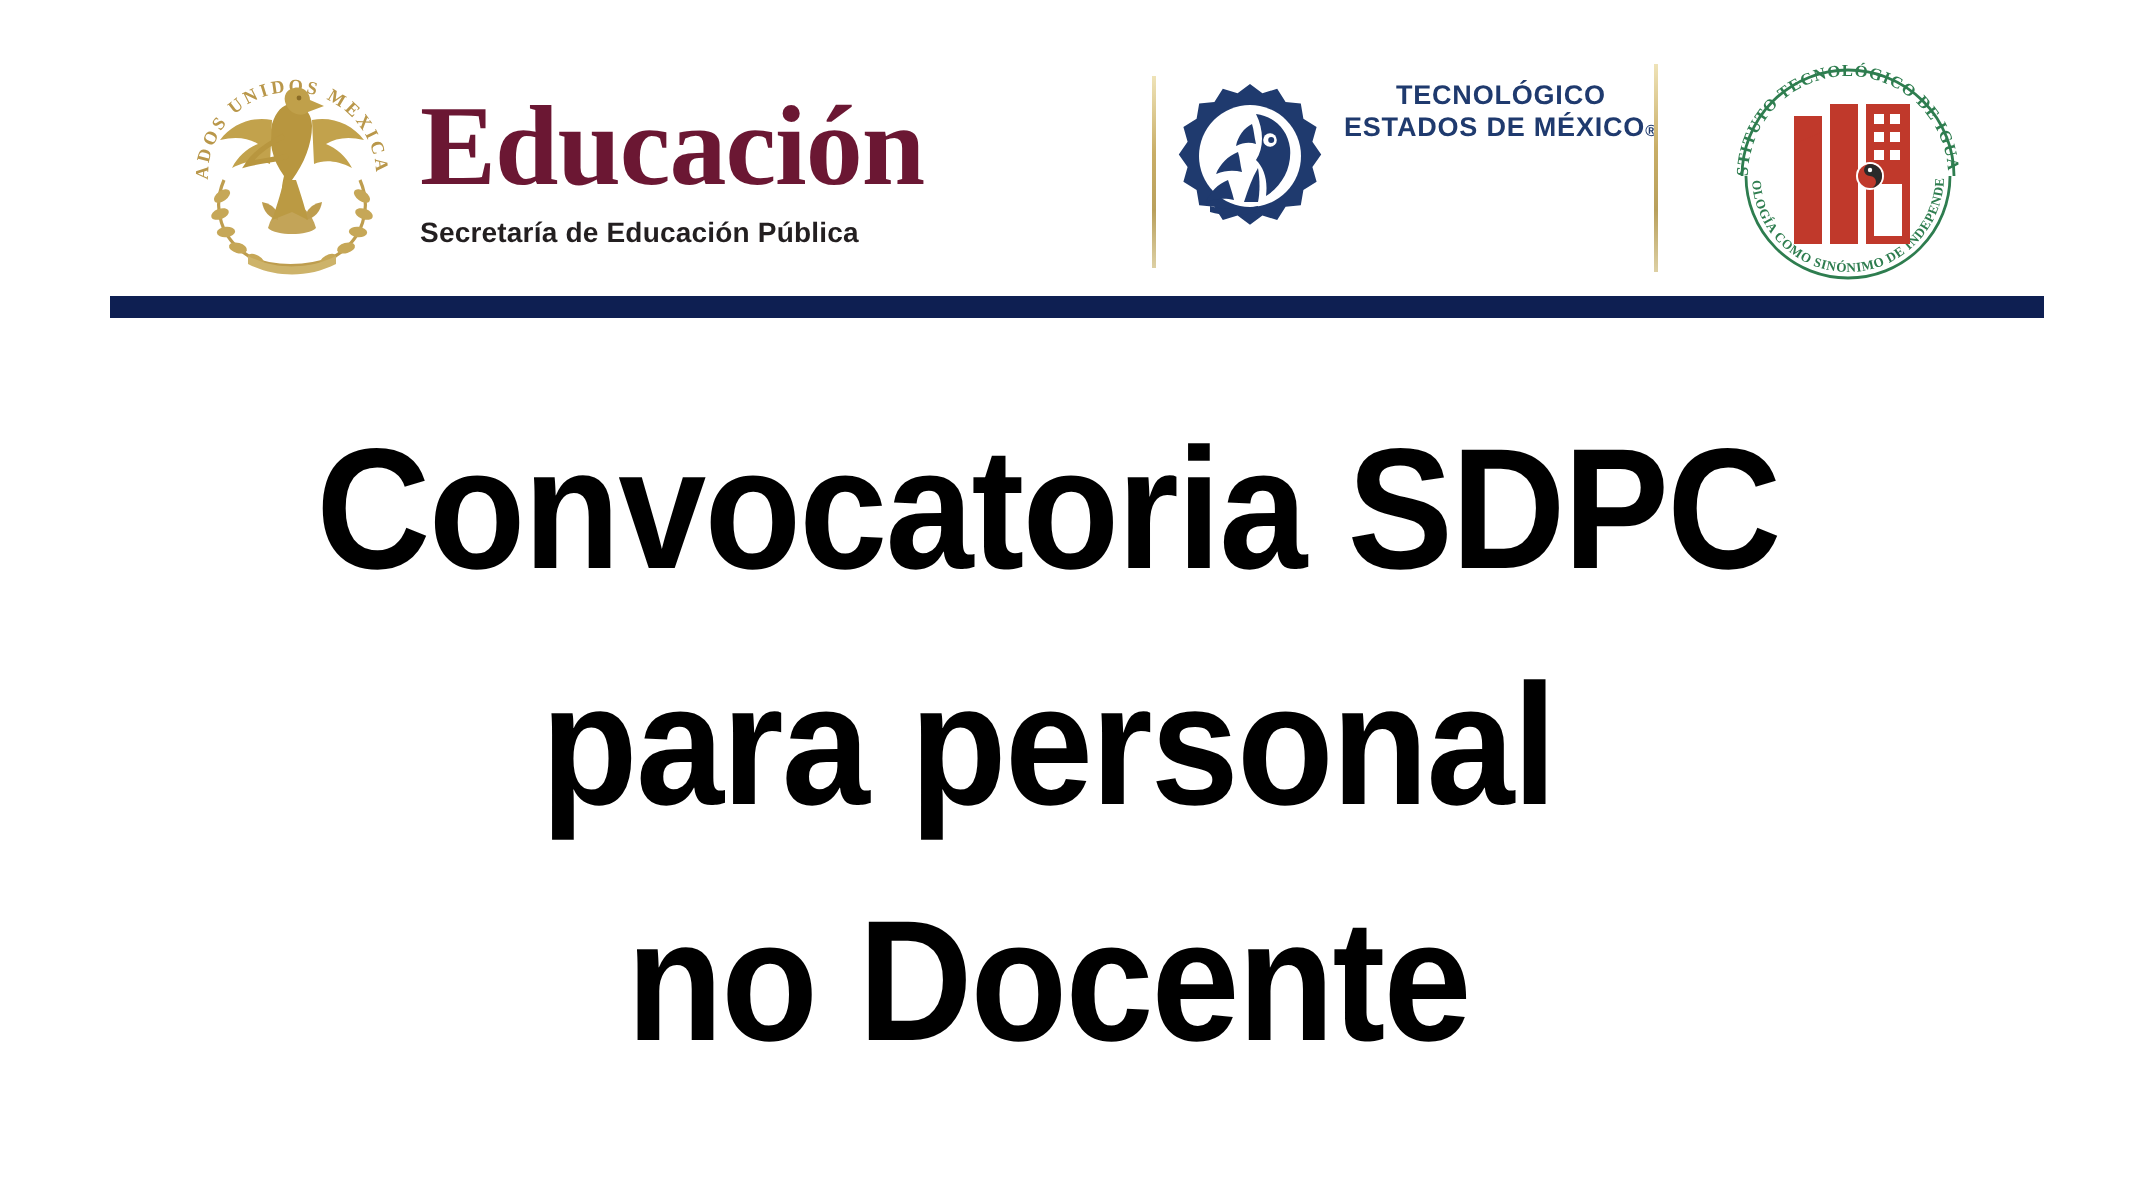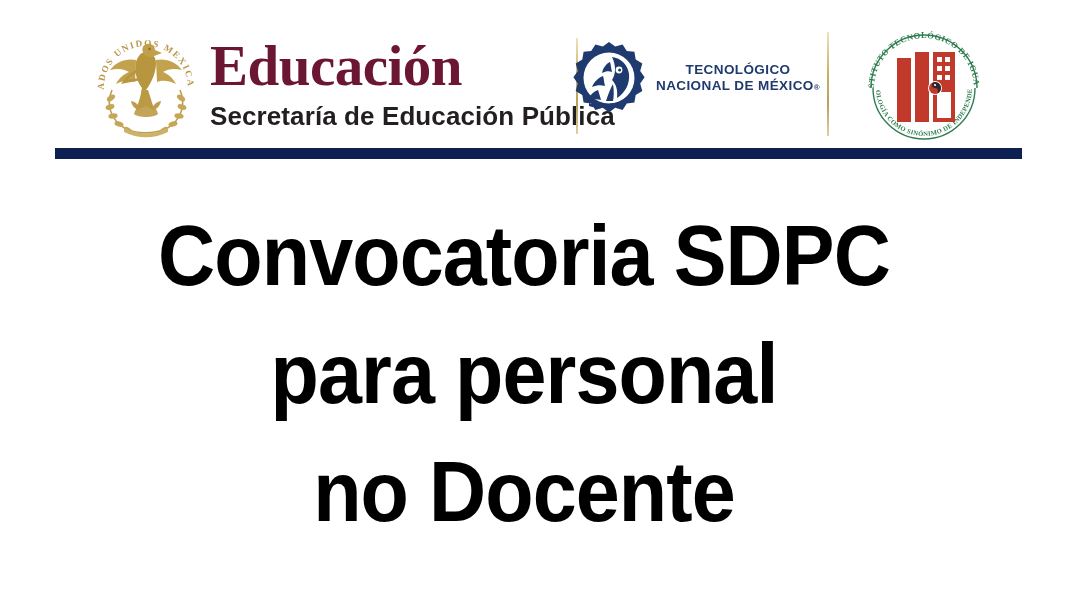"TECNOLÓGICO" .tecnm-block { align-items: center -> flex-start; left: 572px -> 588px }
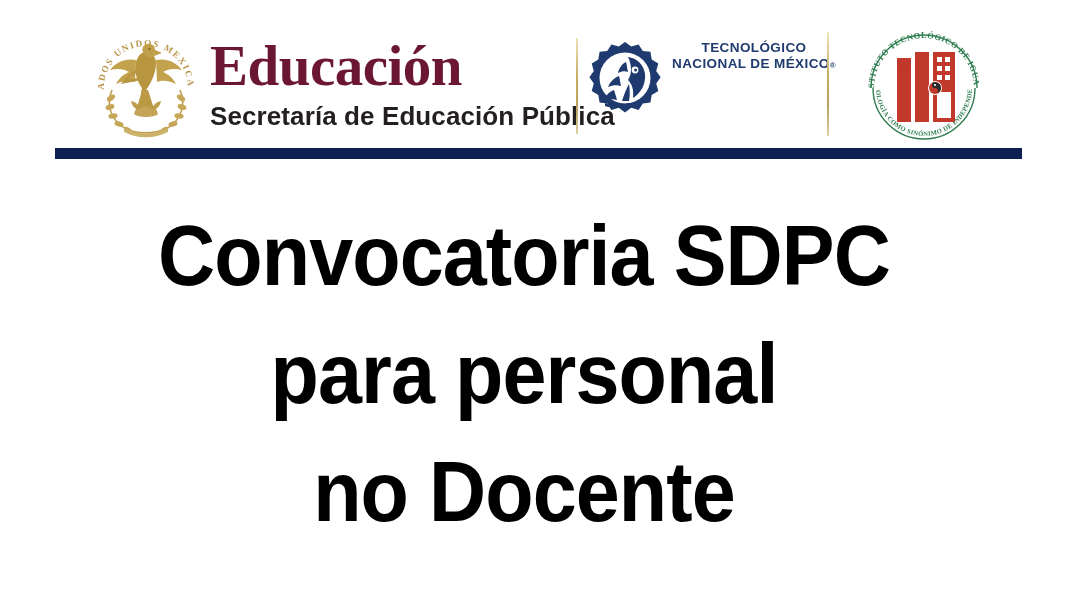"NACIONAL DE MÉXICO" span { text: NACIONAL -> ESTADOS }
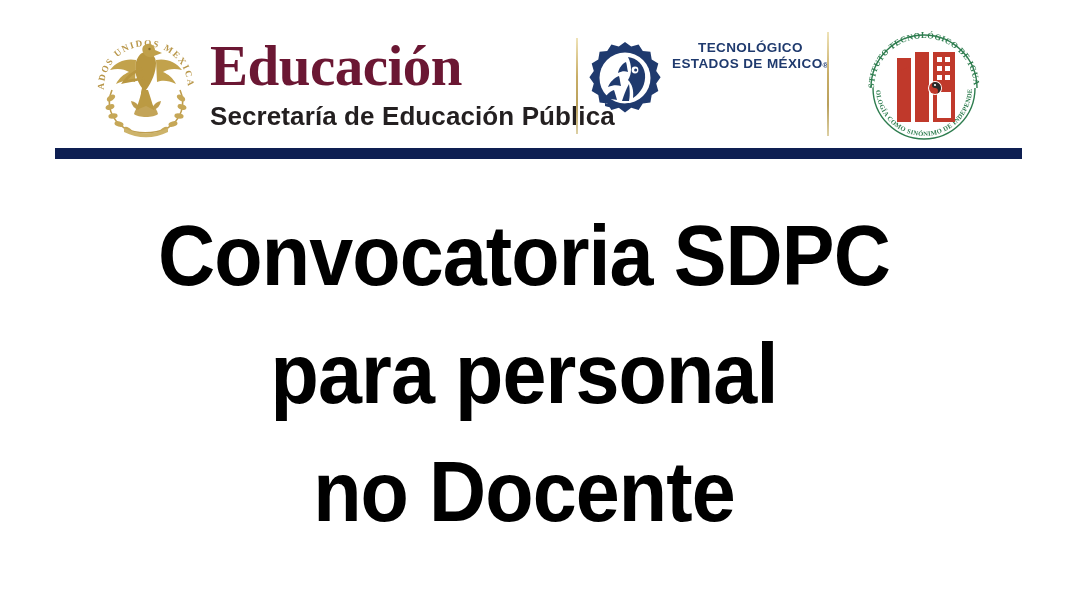"Secretaría de Educación Pública" .sep-sub { font-size: 26px -> 14px }
